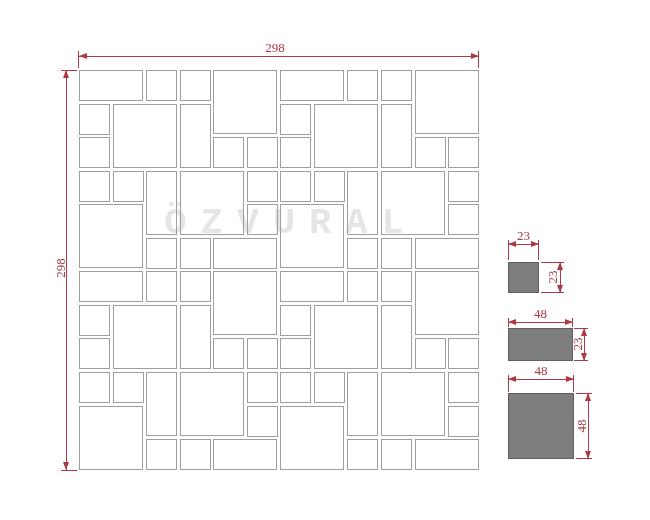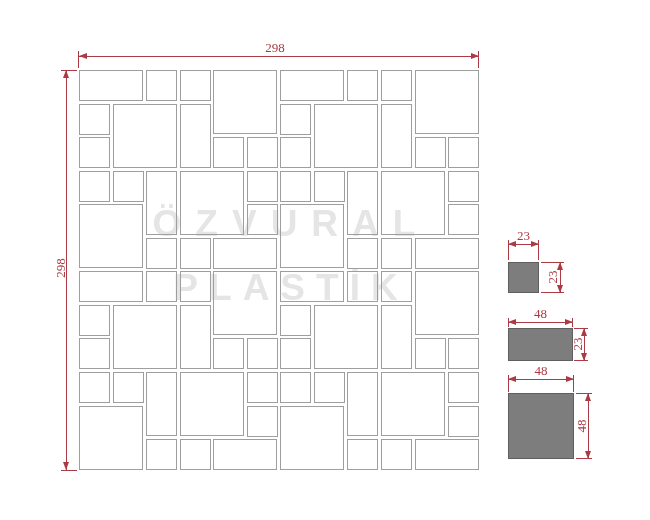"ÖZVURAL" #wm1 { font-family: none -> Liberation Mono, monospace }
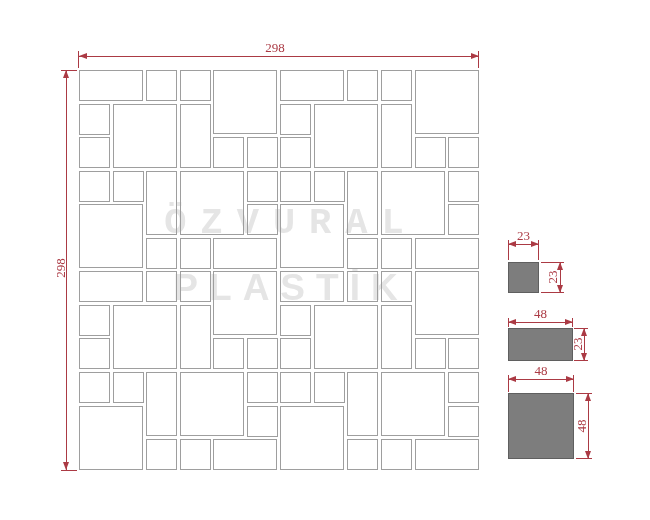"PLASTİK" div.wm { html: <div>PLASTİK</div> -> none }
